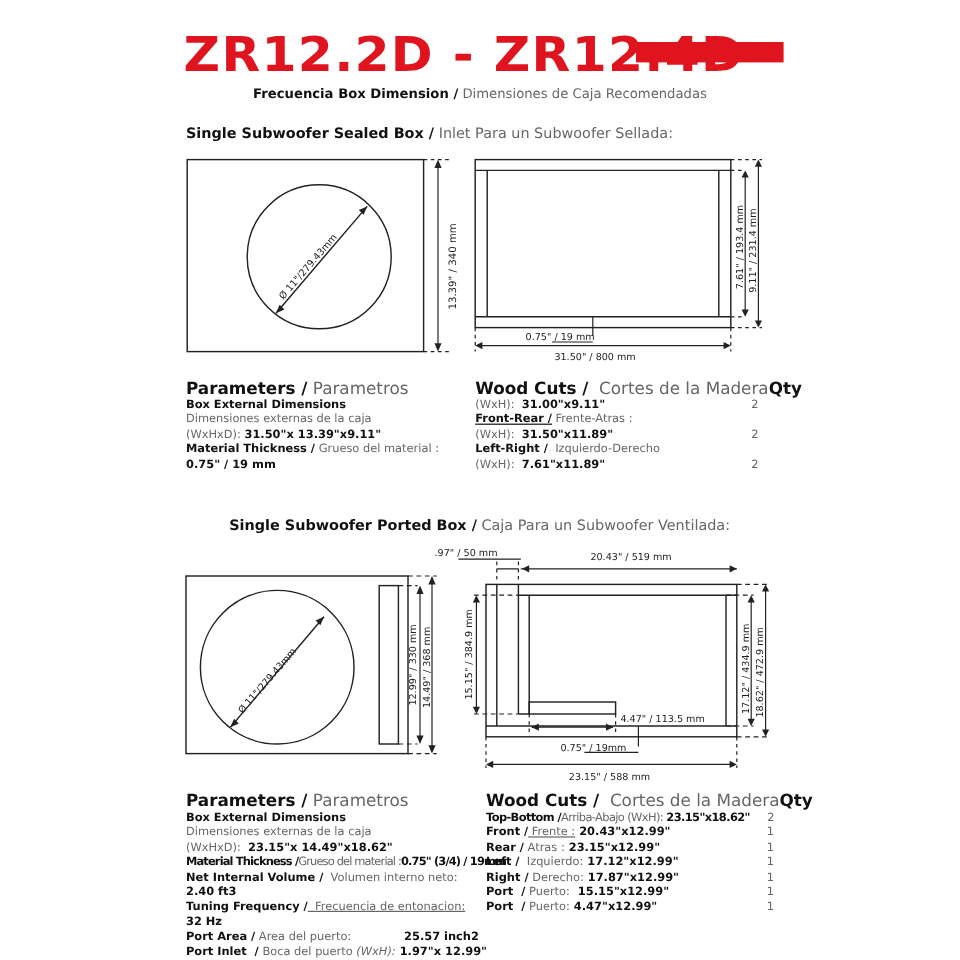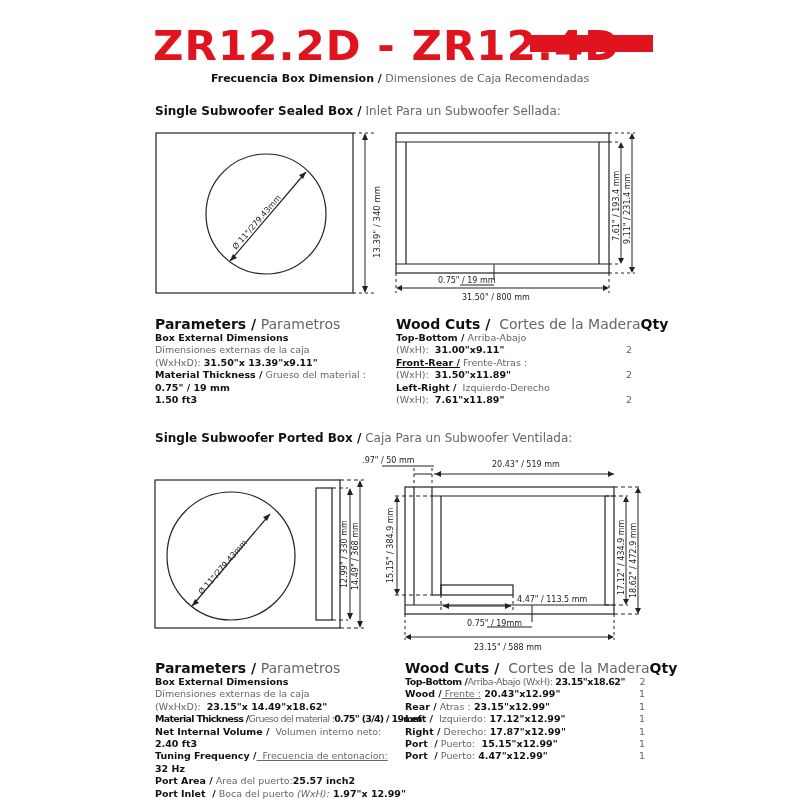"Top-Bottom / Arriba-Abajo" div { html: <div><span>Top-Bottom /</span><span> Arriba-Abajo</span></div> -> none }
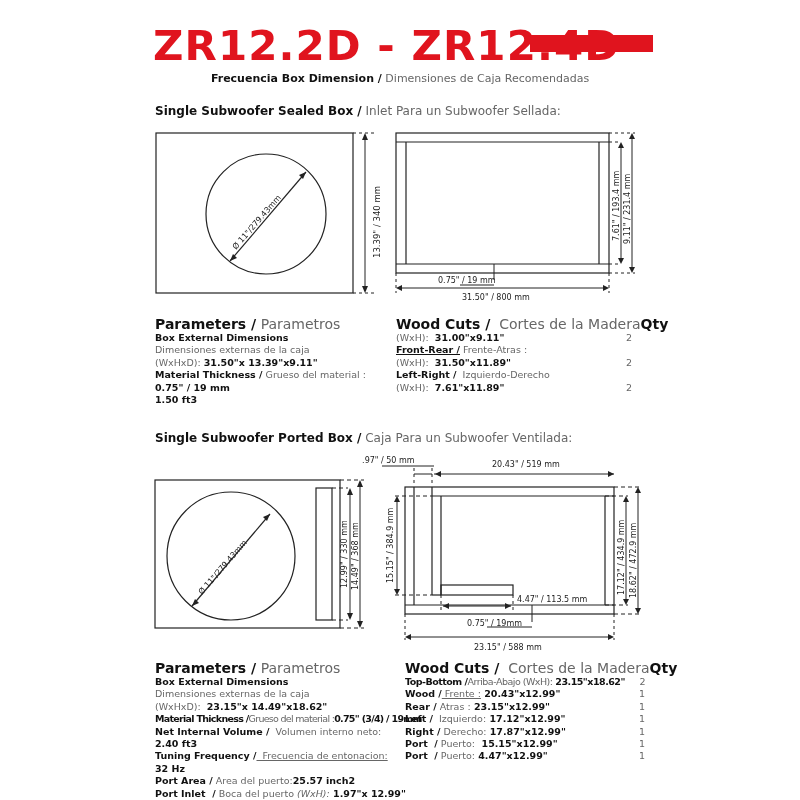"1.50 ft3" div.b { html: <div>1.50 ft3</div> -> none }
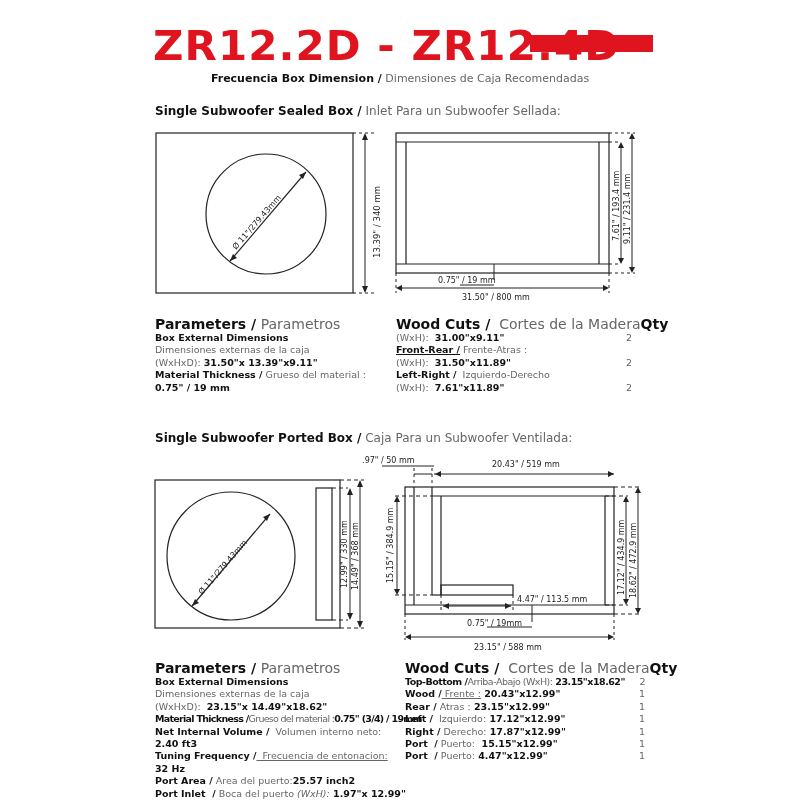"Single Subwoofer Ported Box /" span.b { margin-left: none -> 36px }
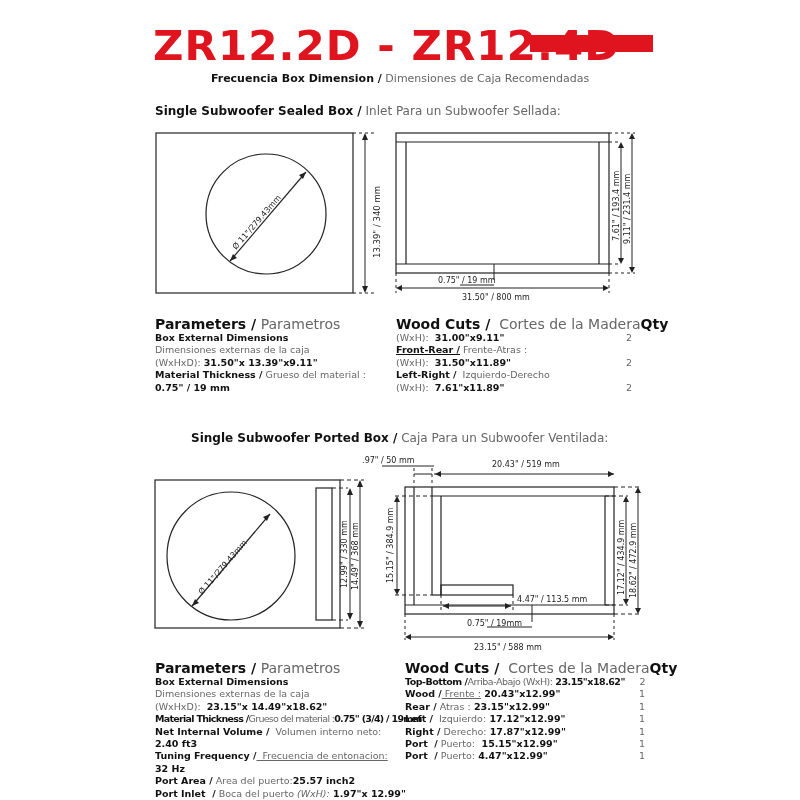"Wood /" span.b { text: Wood -> Front }
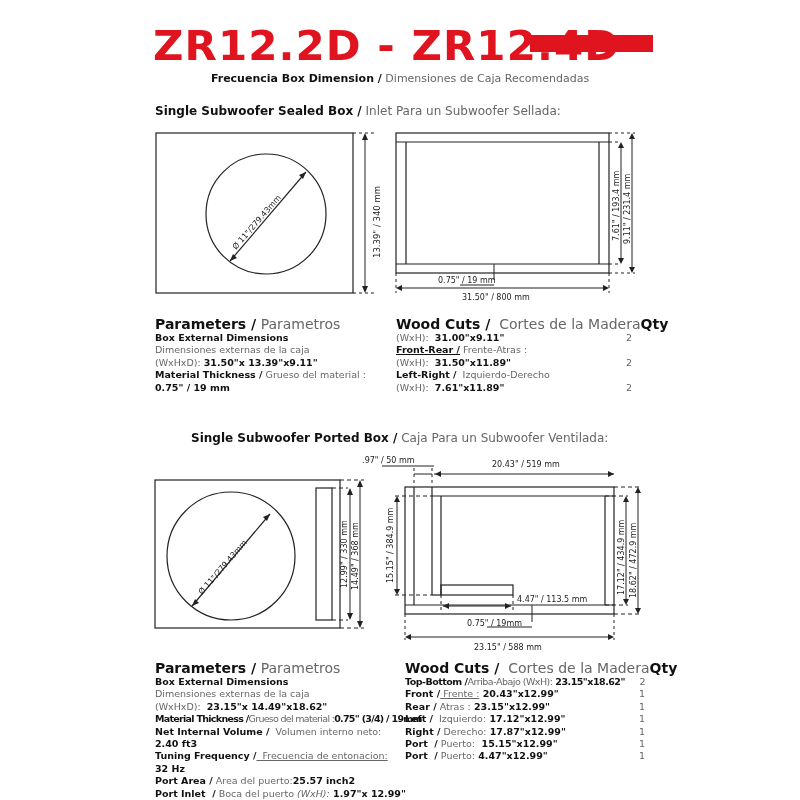"25.57 inch2" span.b { margin-left: none -> 44px }
